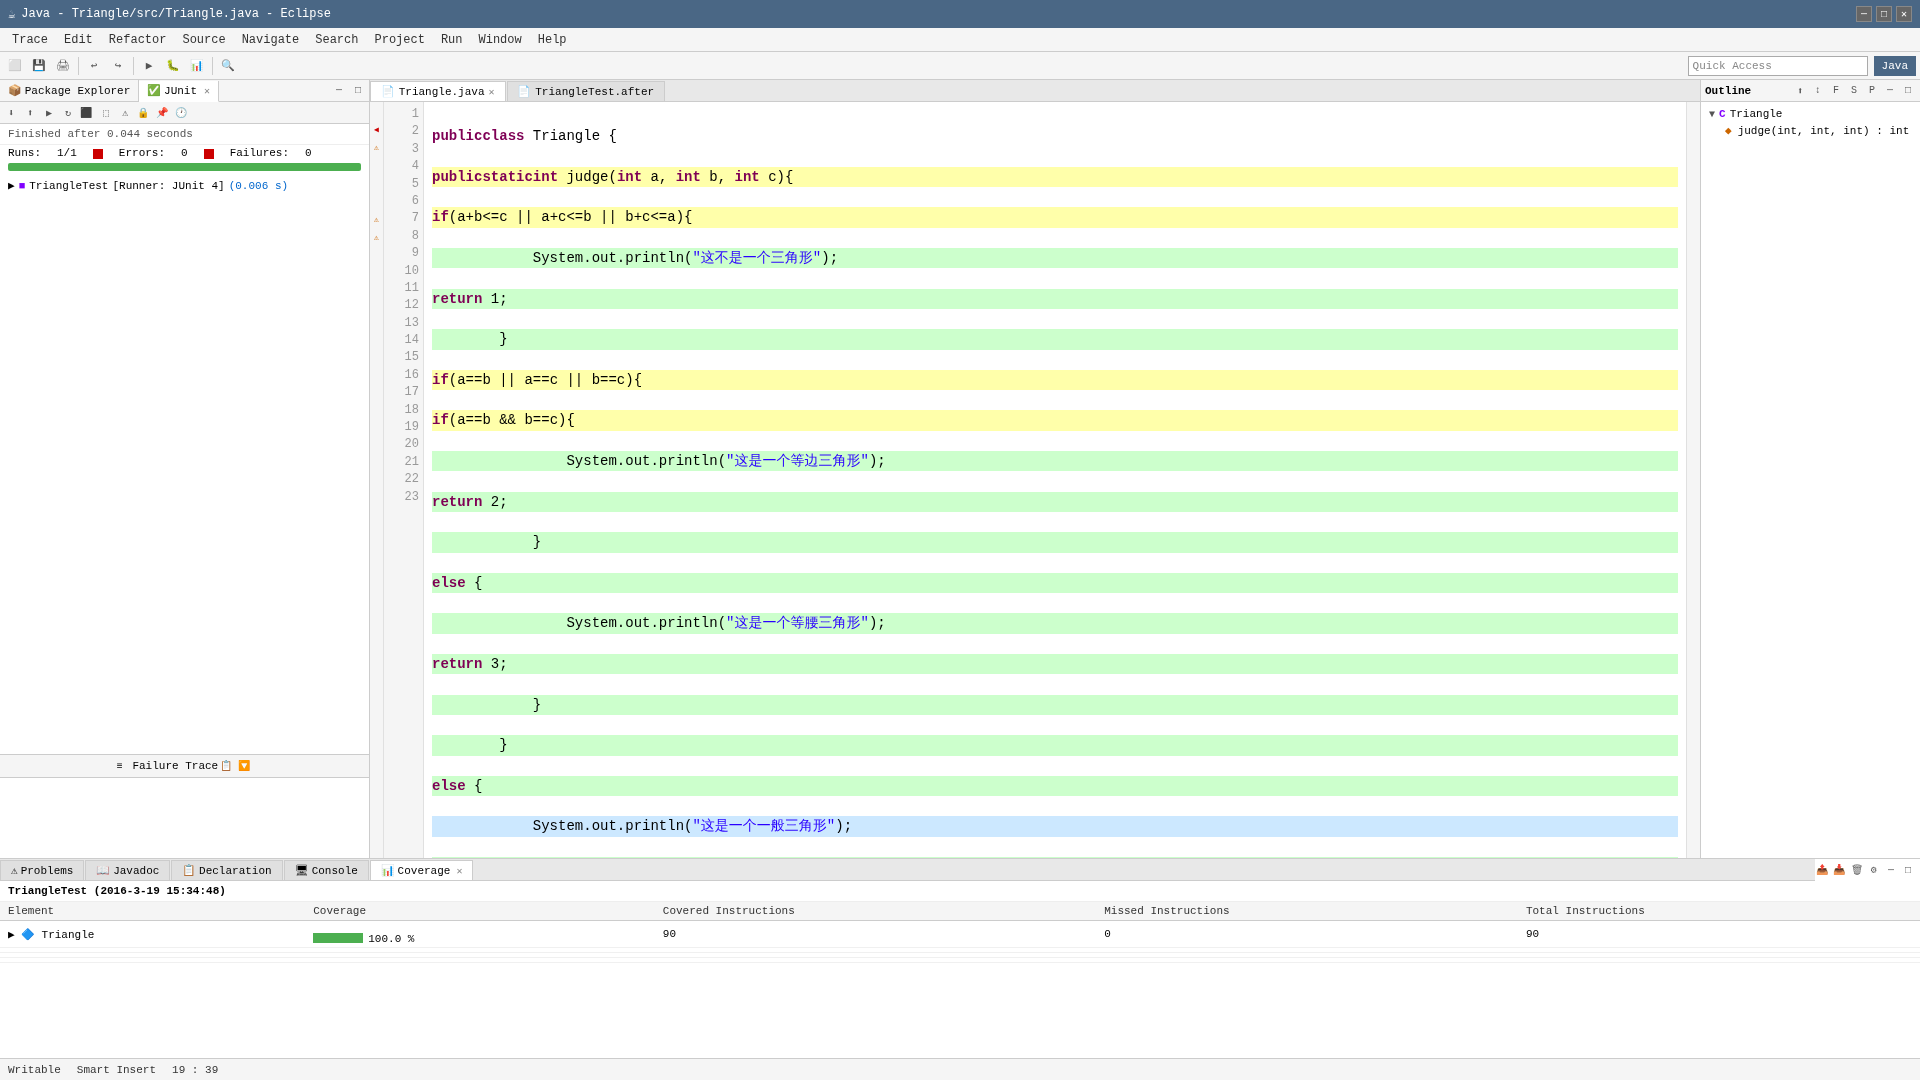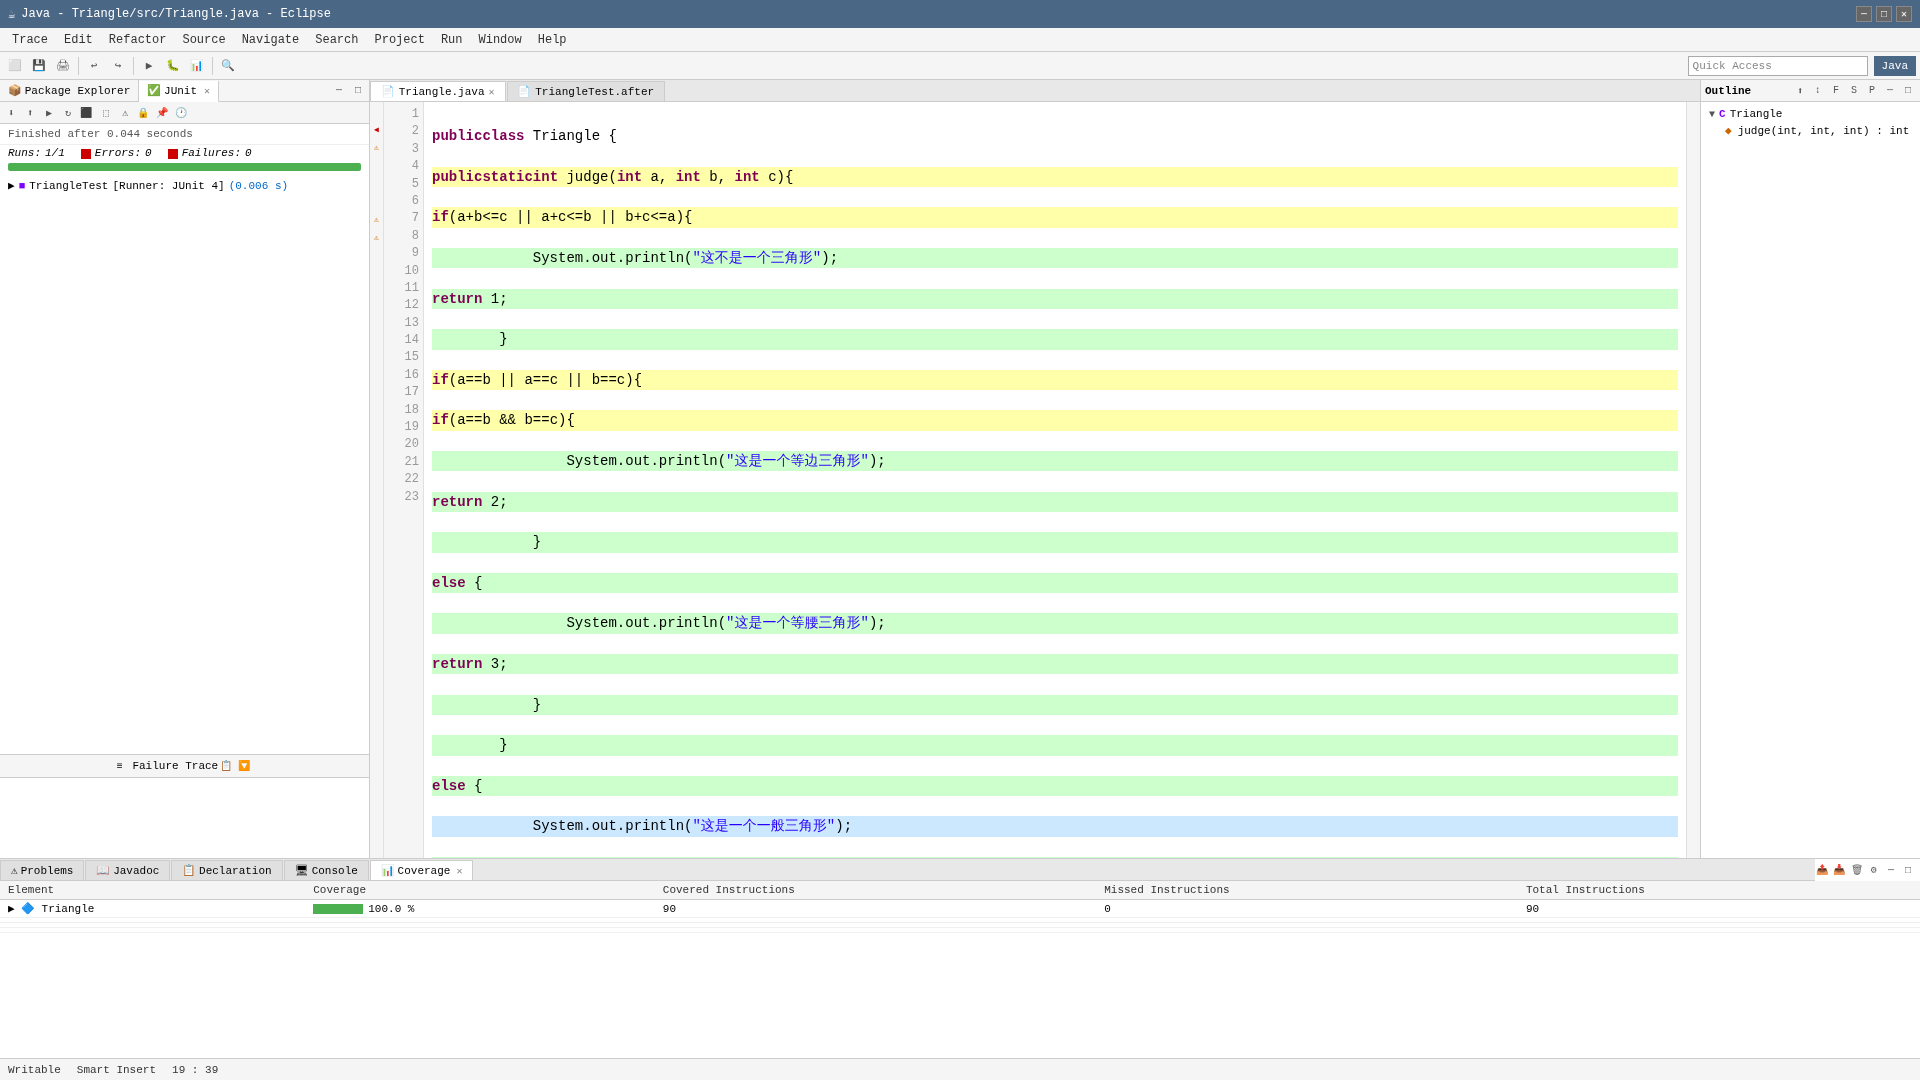"Runs:" .stat-item { font-style: italic -> none; gap: 4px -> 16px }
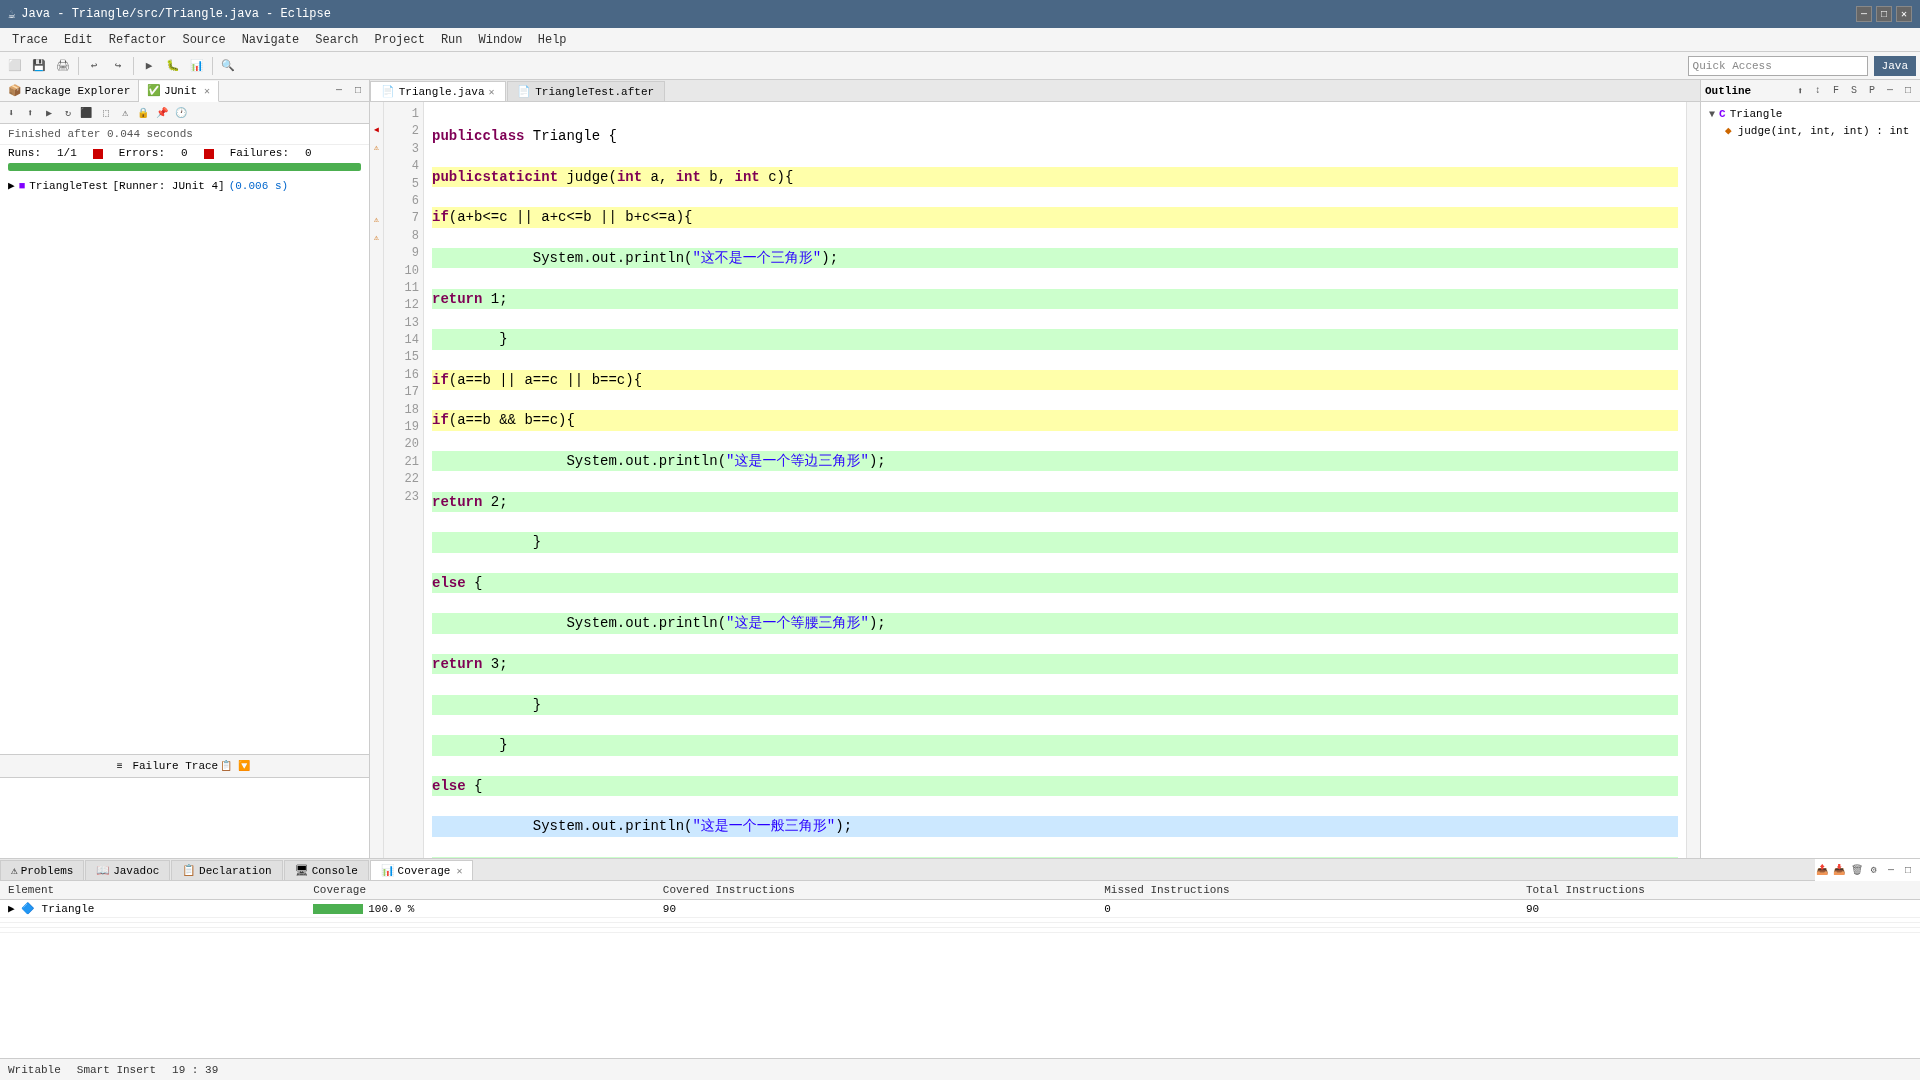"TriangleTest (2016-3-19 15:34:48)" div { html: none -> <div> <span>TriangleTest (2016-3-19 15:34:48)</span> </div> }
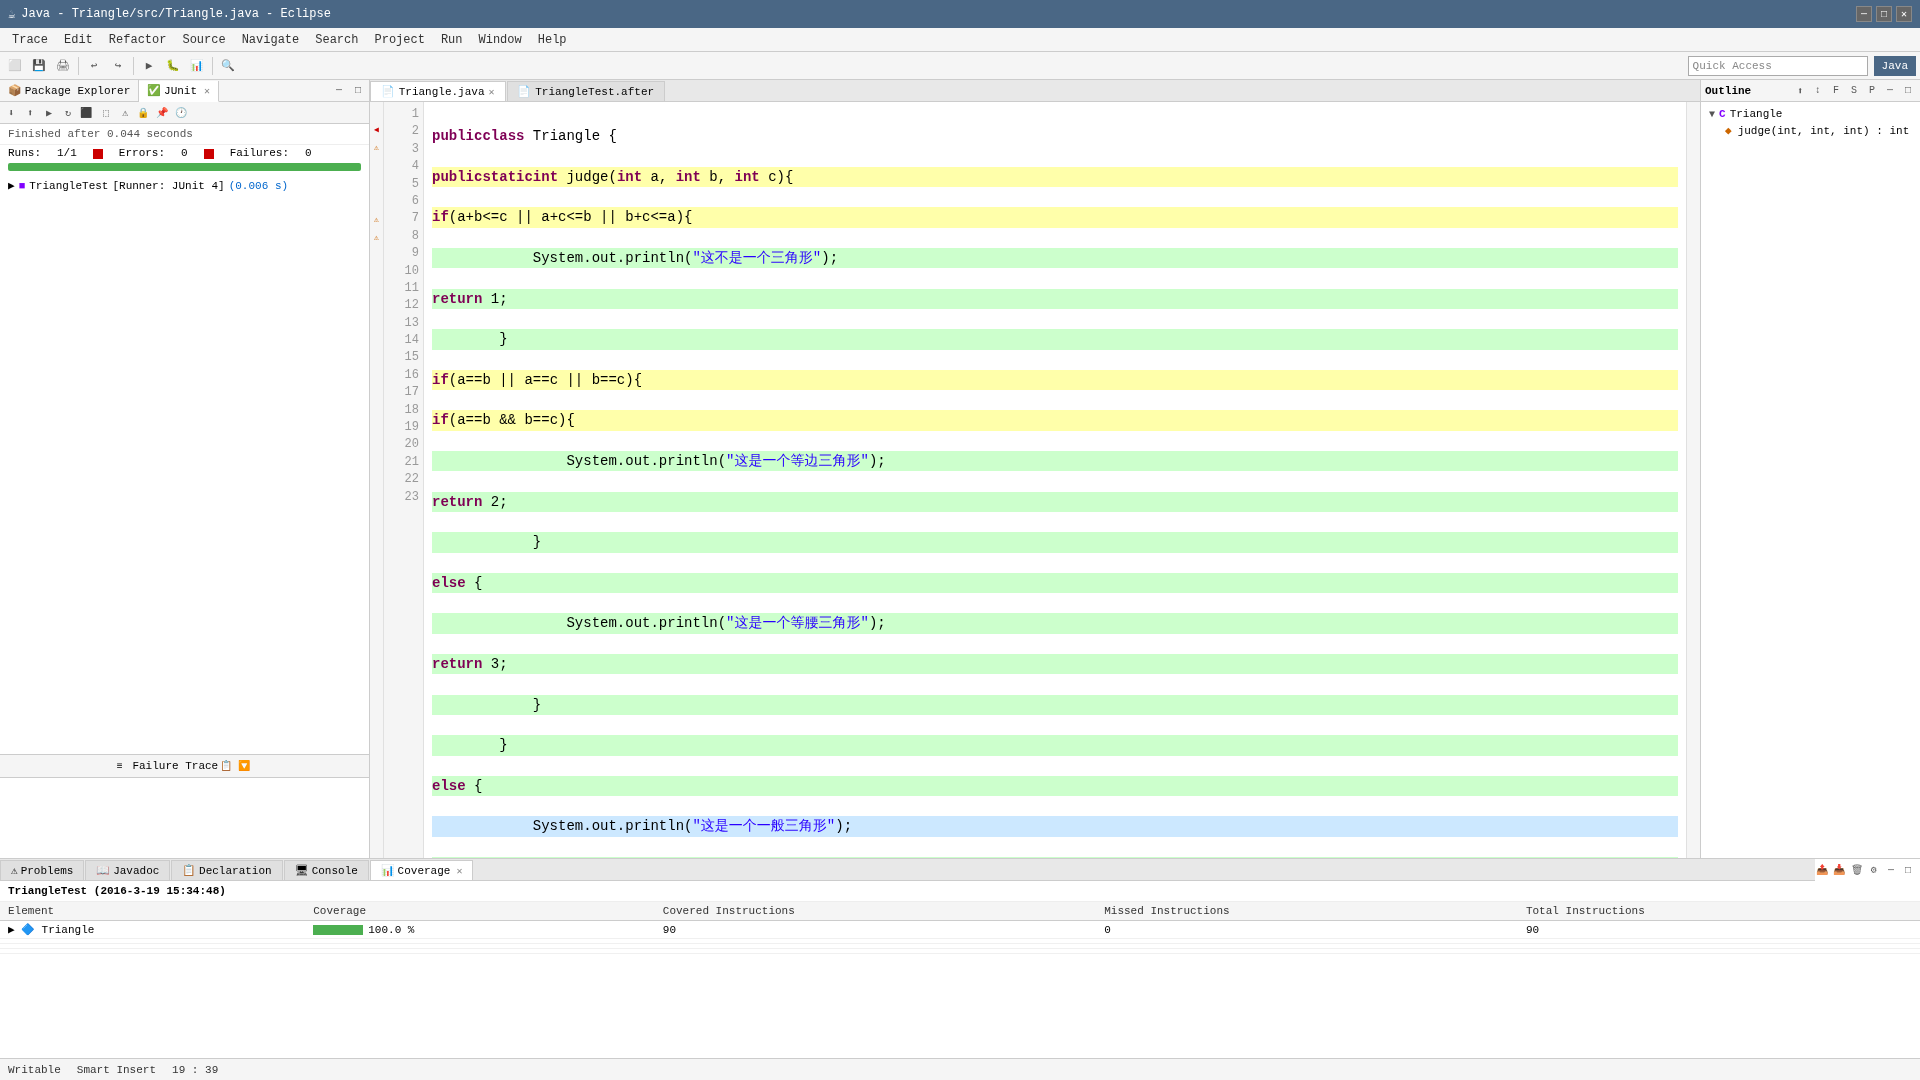"100.0 %" .coverage-bar-container { align-items: center -> none; margin-top: none -> 10px }
